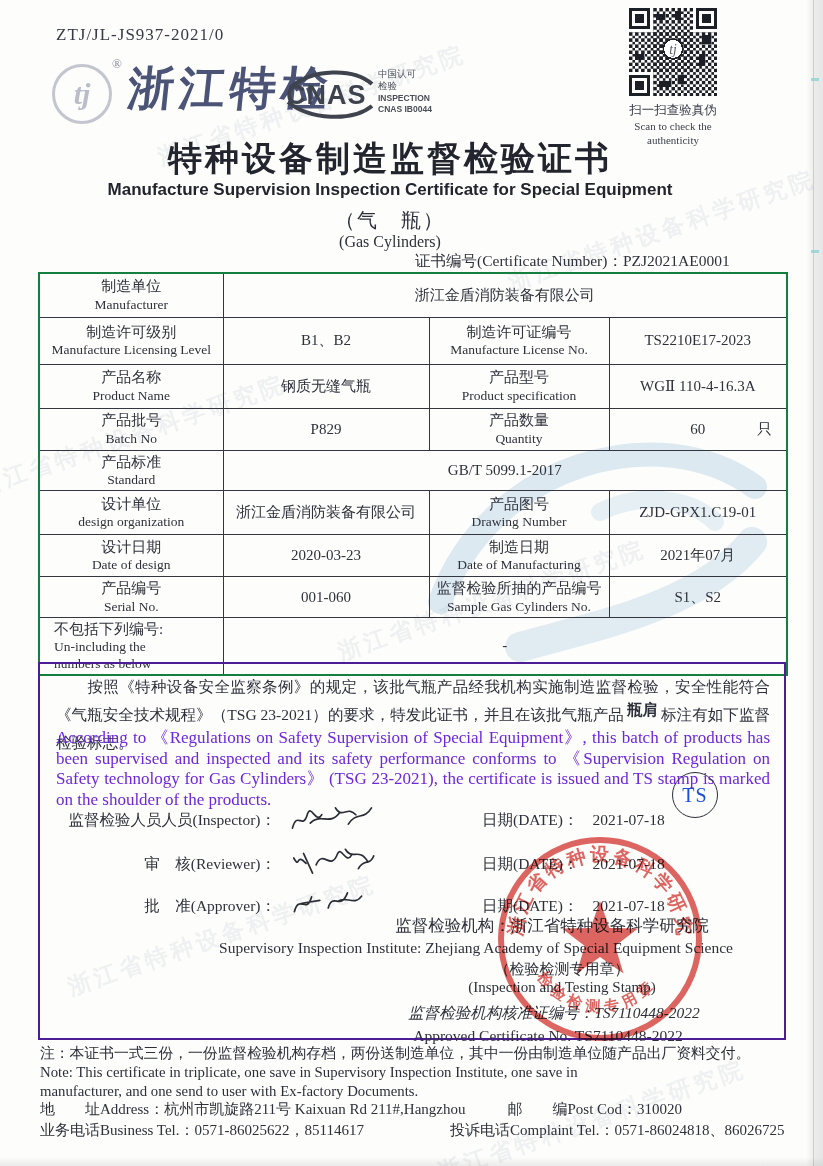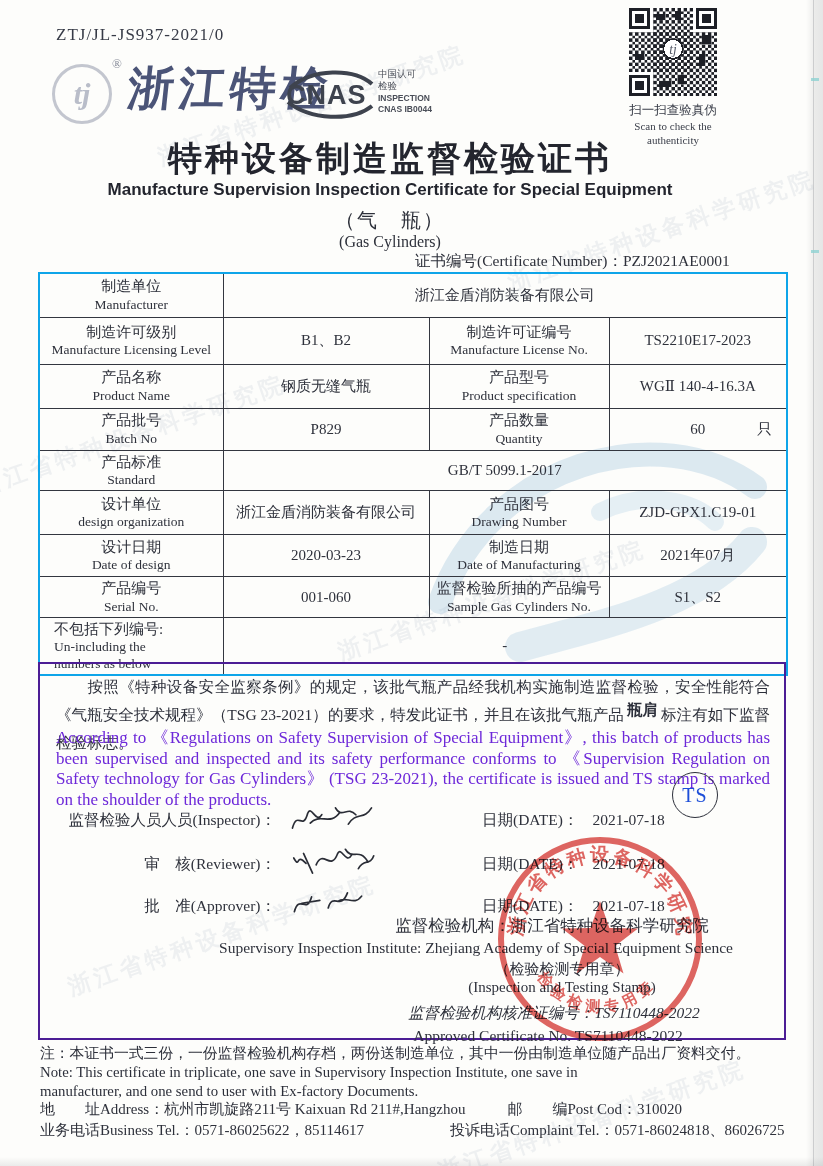"制造单位" table.cert { border: 2px solid #0ea5e9 -> 2px solid #15803d }
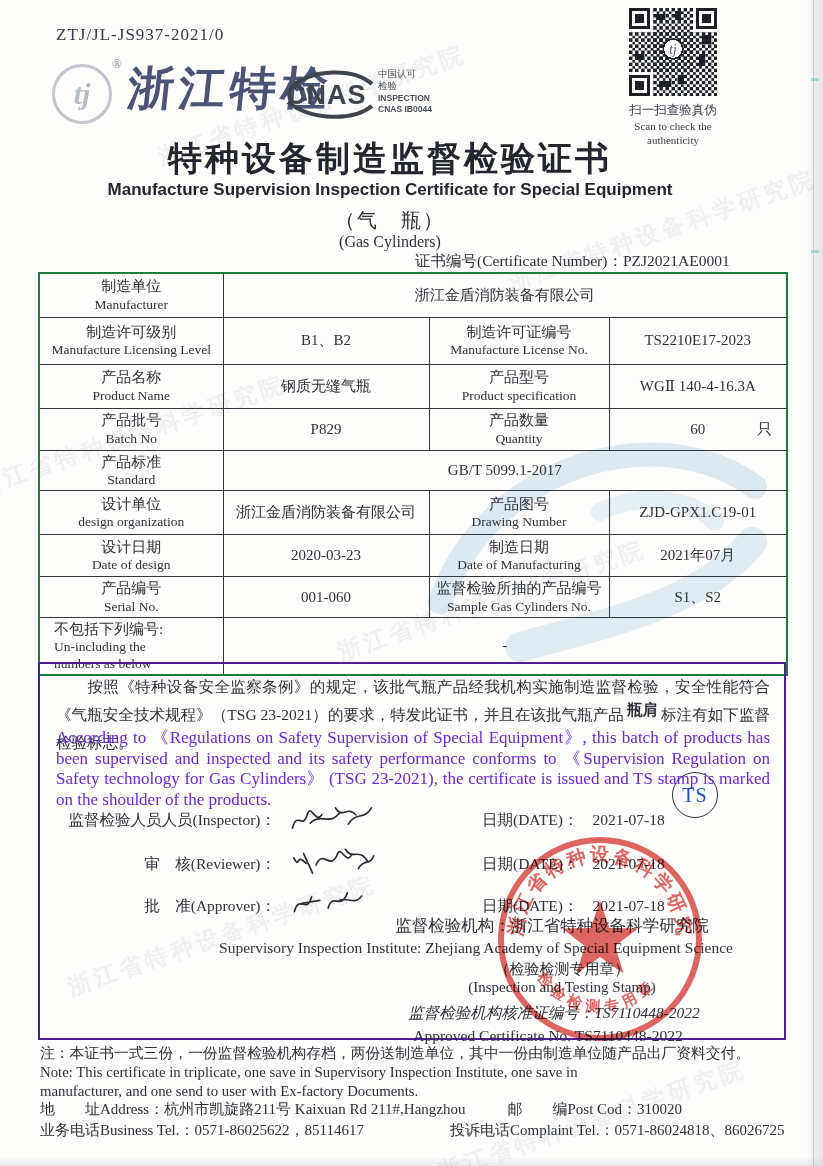"WGⅡ 140-4-16.3A" td.val { text: 140-4-16.3A -> 110-4-16.3A }
